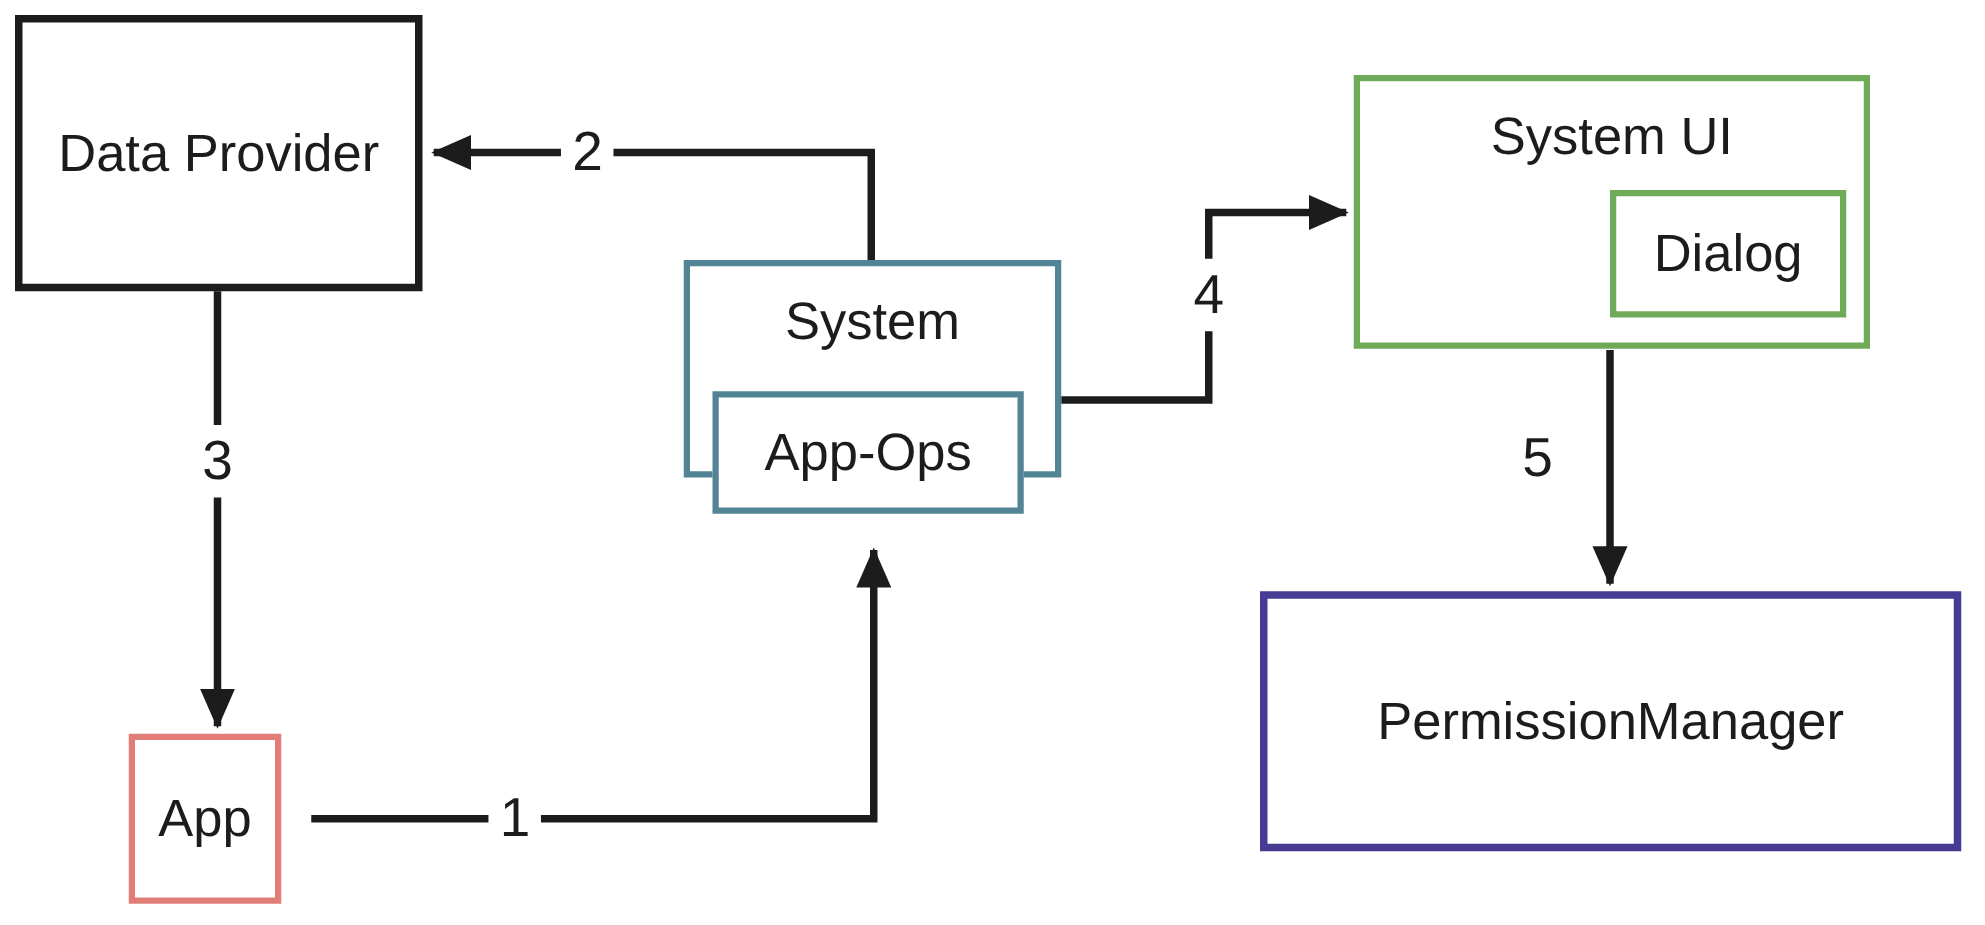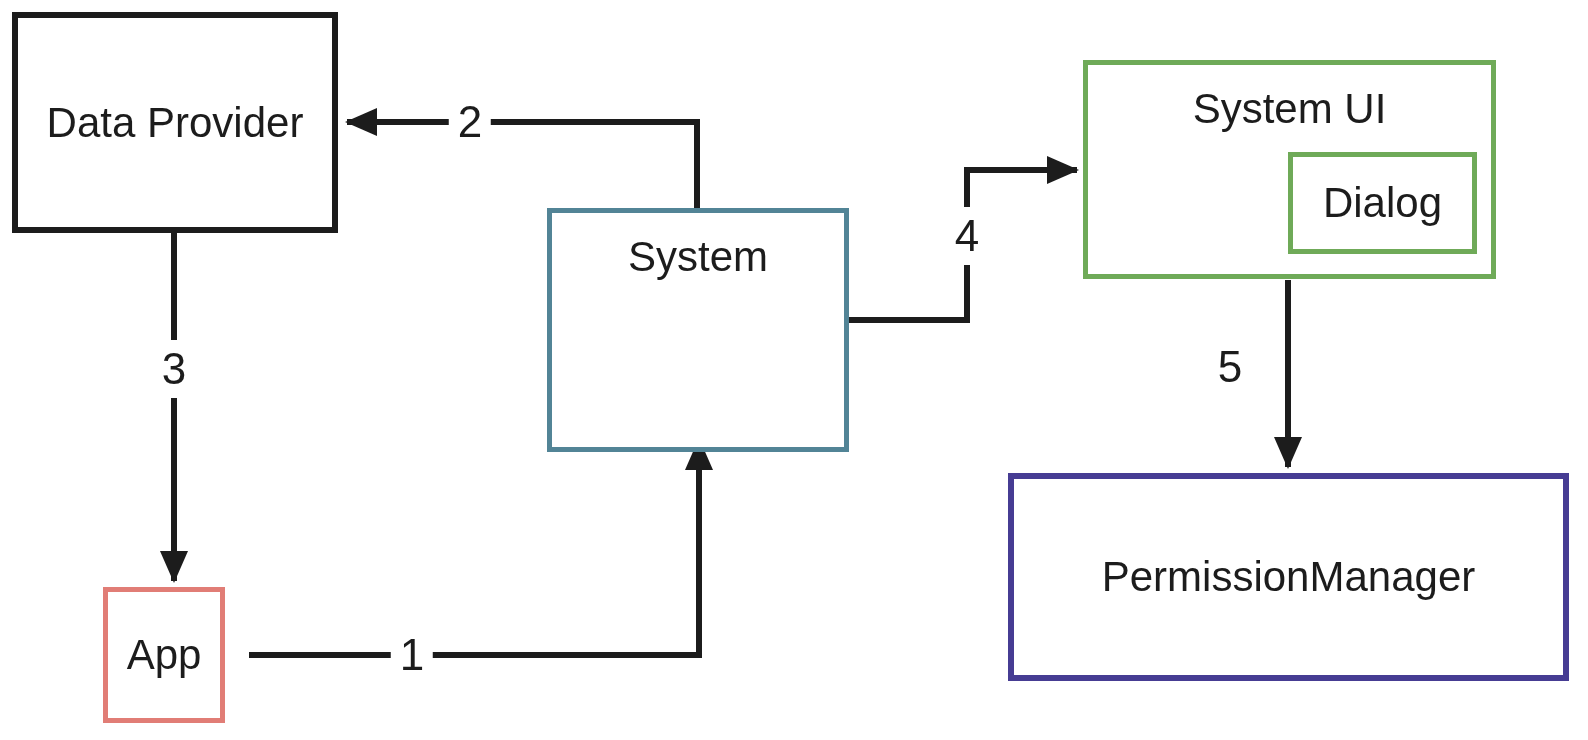"System" .n-system { height: 244px -> 174px }
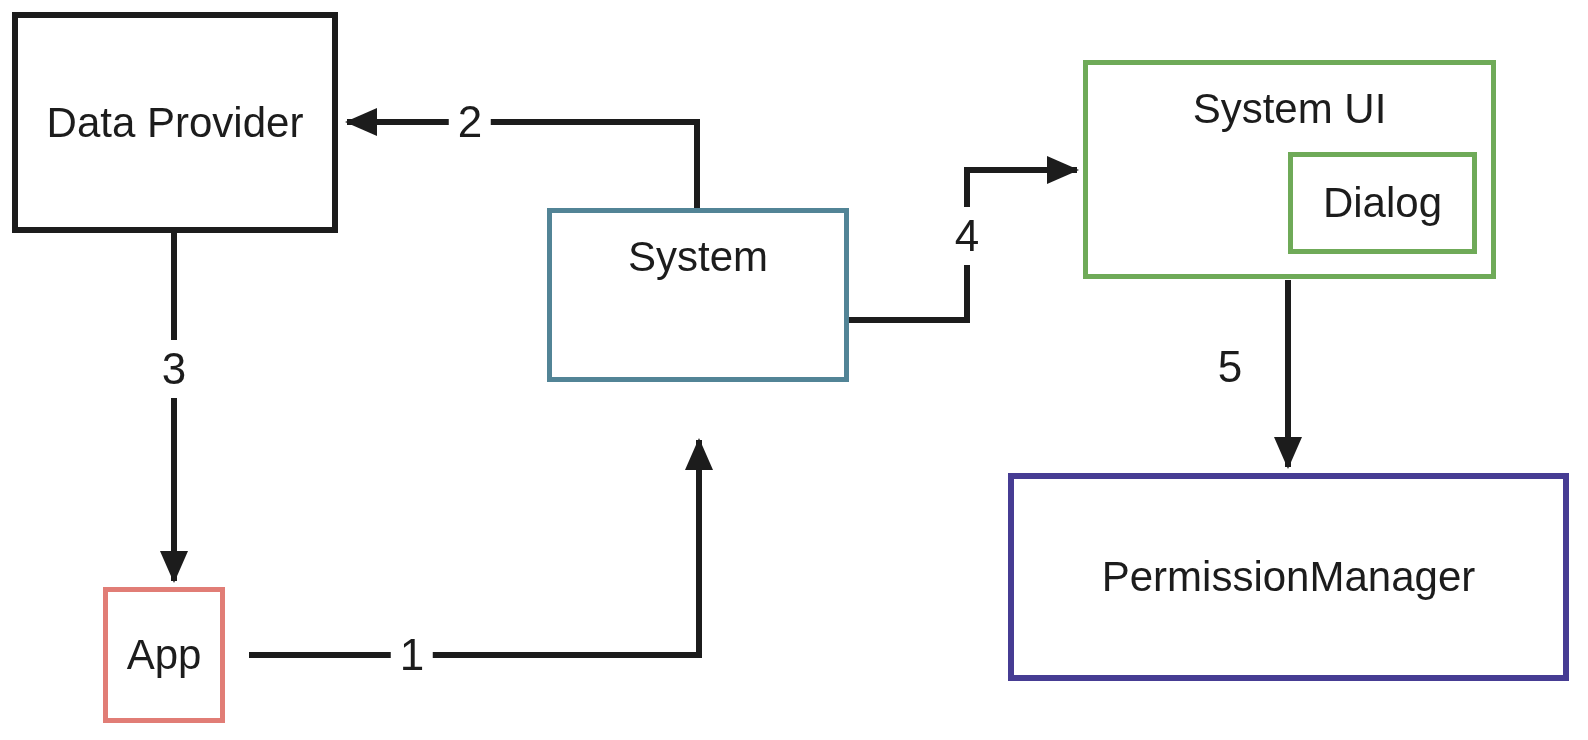"App-Ops" div.node { html: none -> <div> <div>App-Ops</div> </div> }
